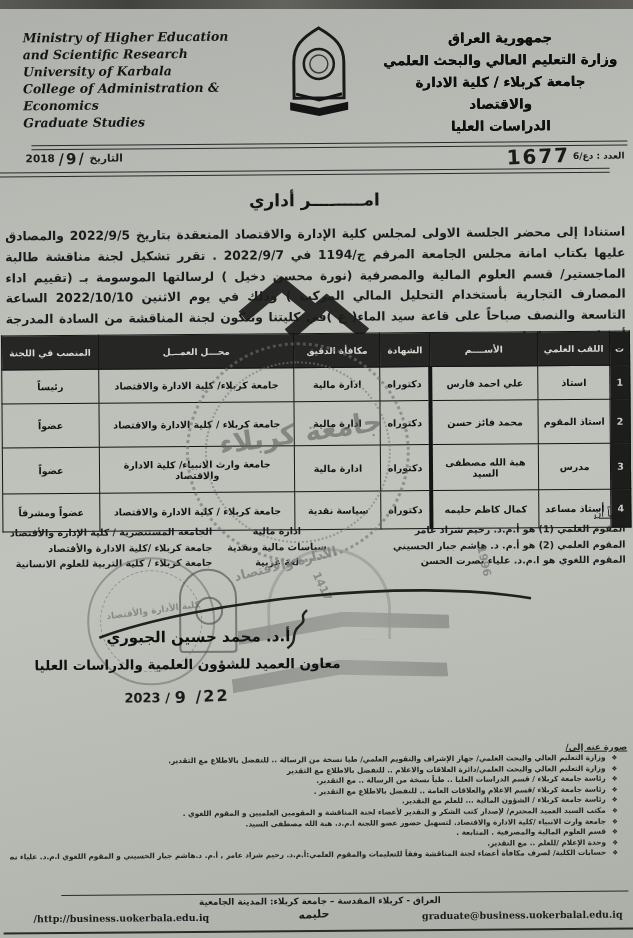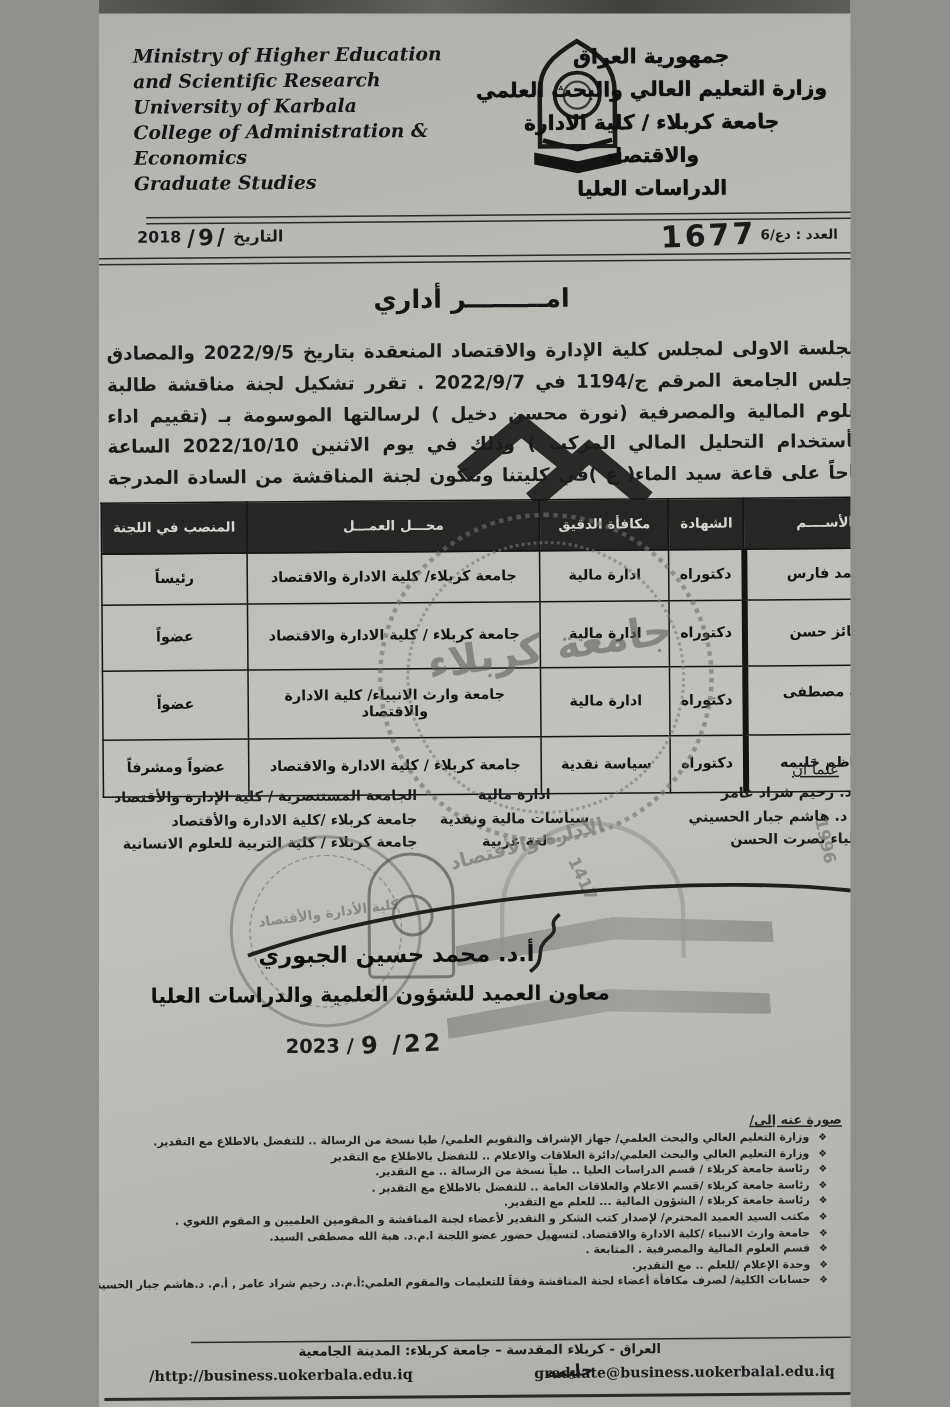"Ministry of Higher Education" .page { width: 501px -> 633px }
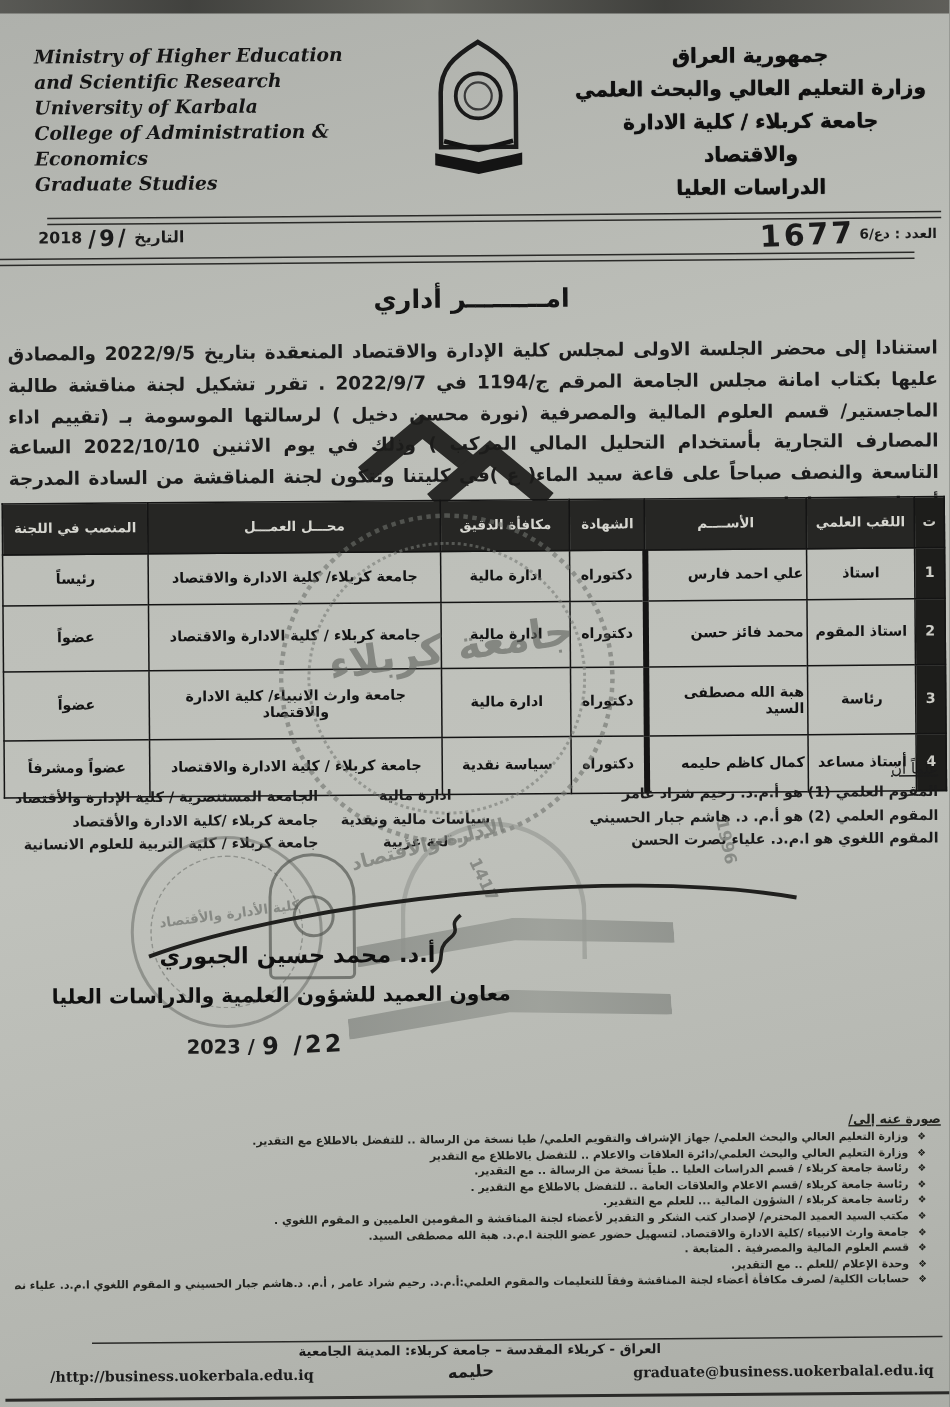"علي احمد فارس" table.cmt td.name { text-align: right -> none }
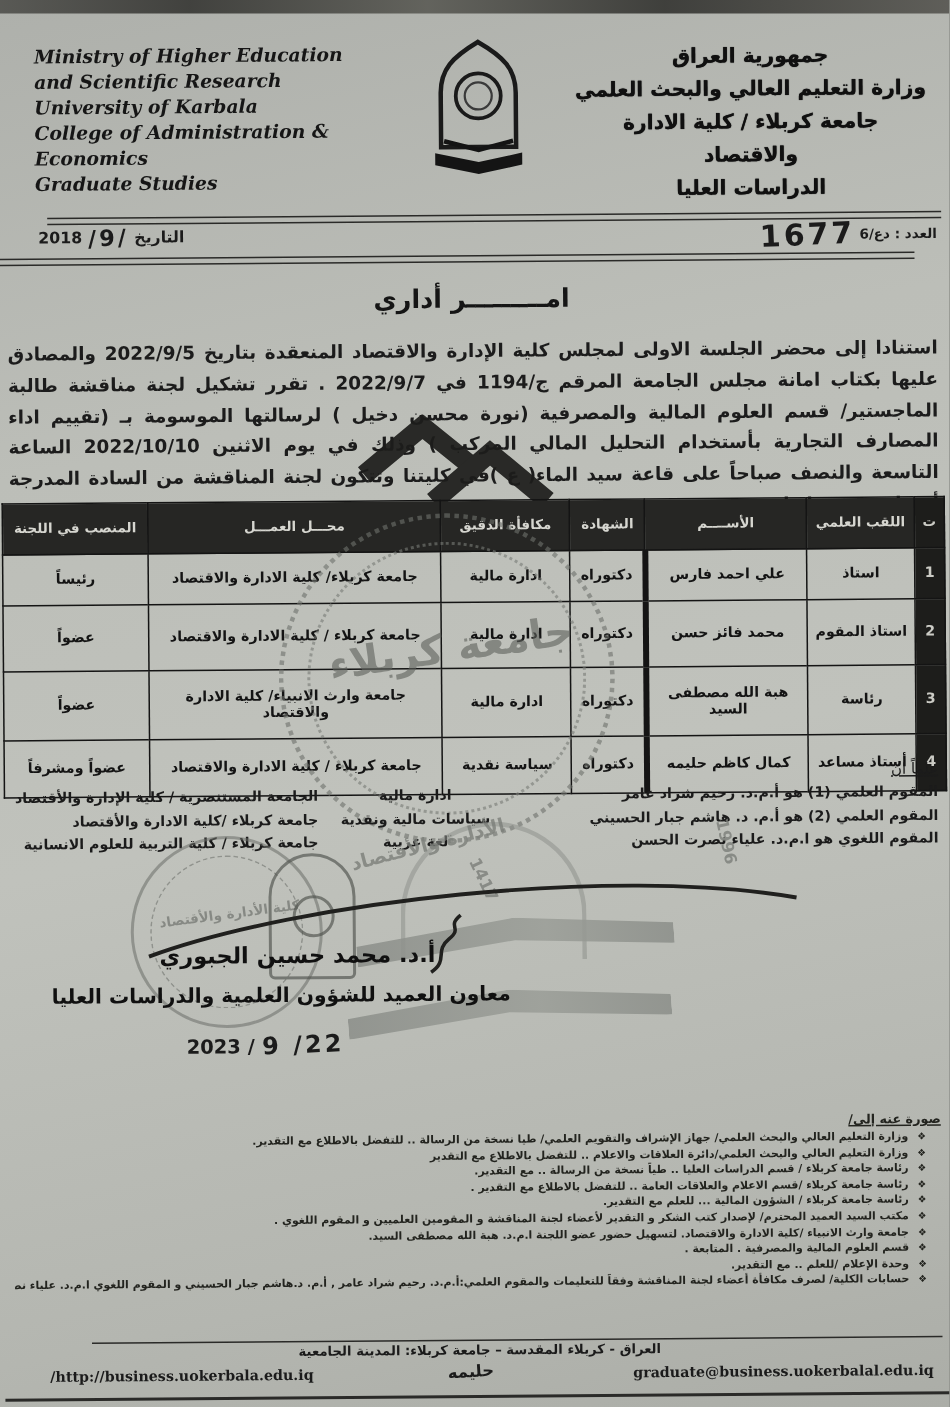"رئاسة" td { text: رئاسة -> مدرس }
